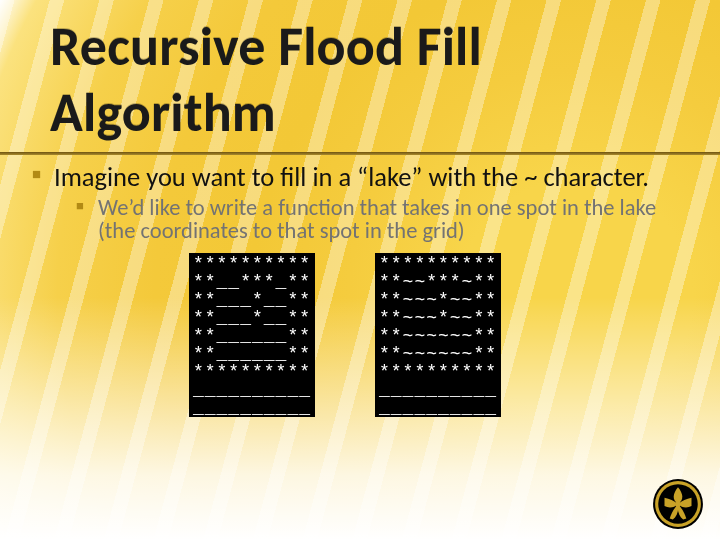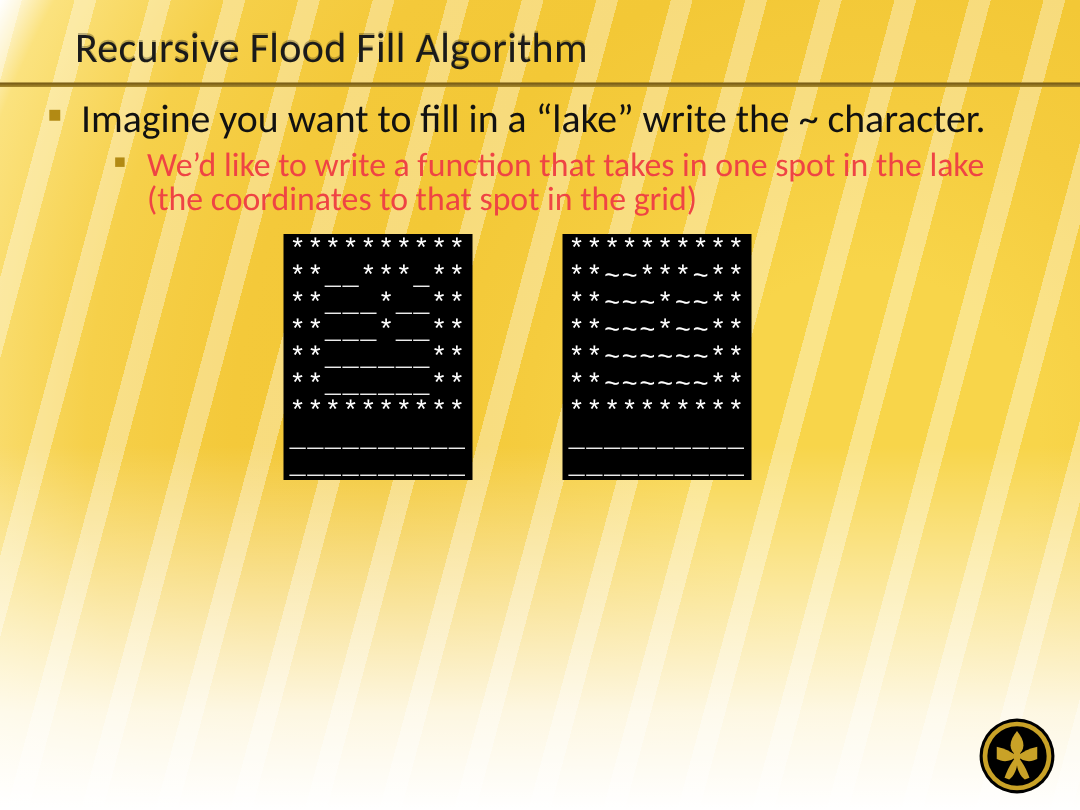"Recursive Flood Fill Algorithm" .title { font-size: 28px -> 54px; font-weight: 400 -> 700 }
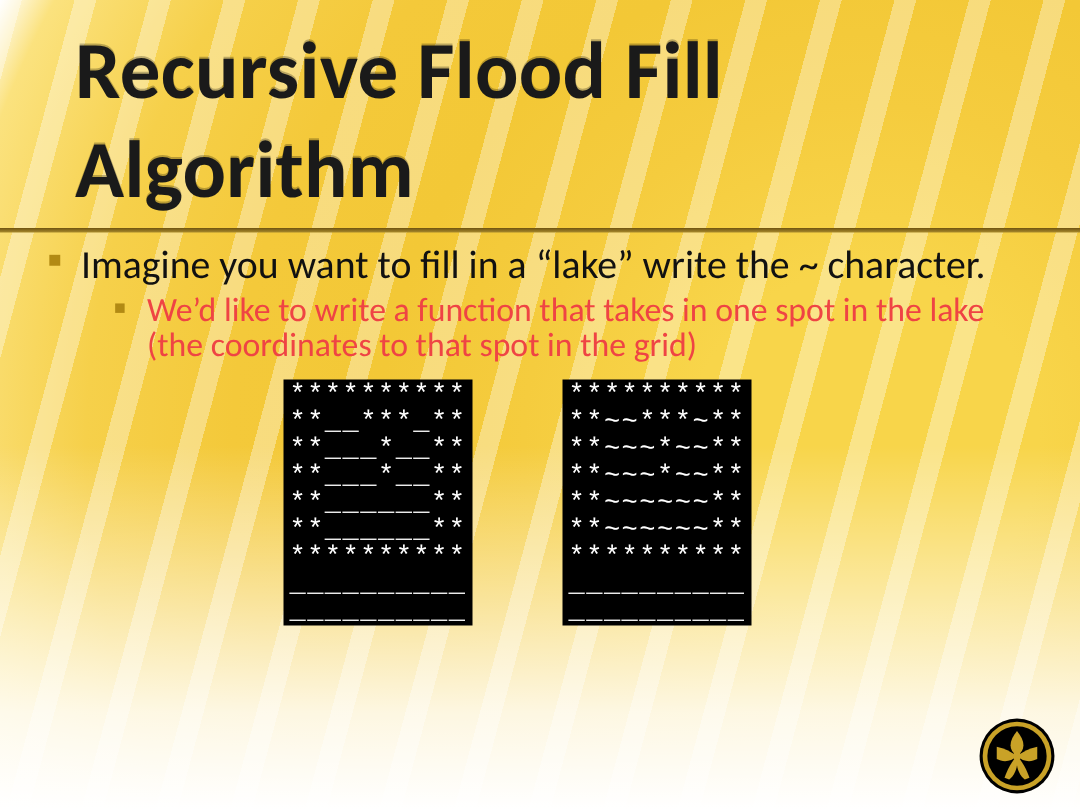"Imagine you want to fill" span { text: write -> with }
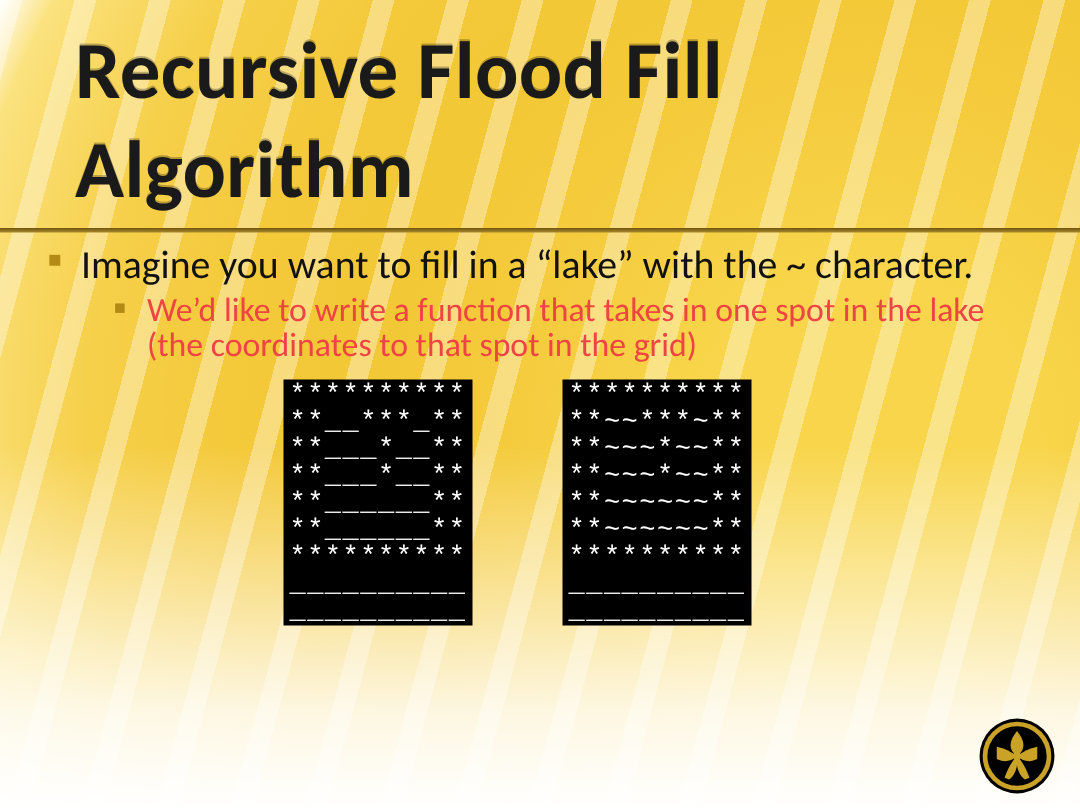"We’d like to write a" ul.sub > li { color: #ef4444 -> #737373 }
